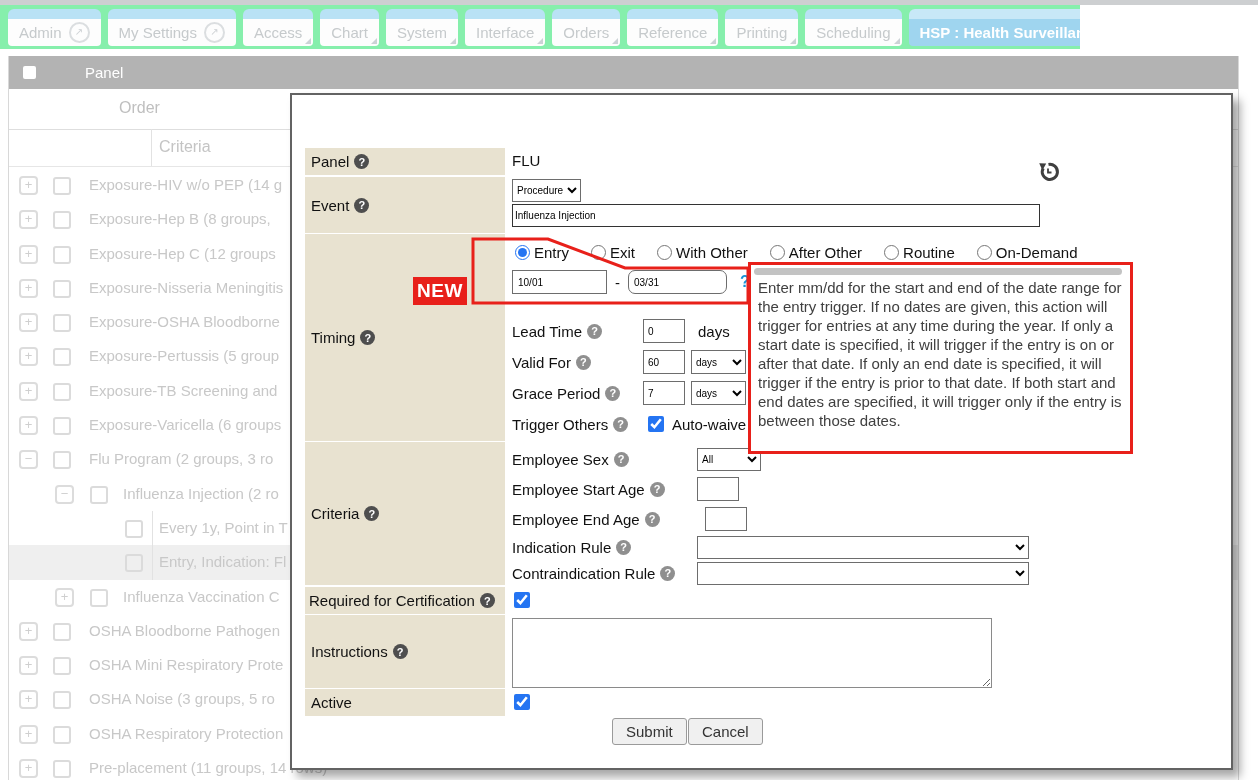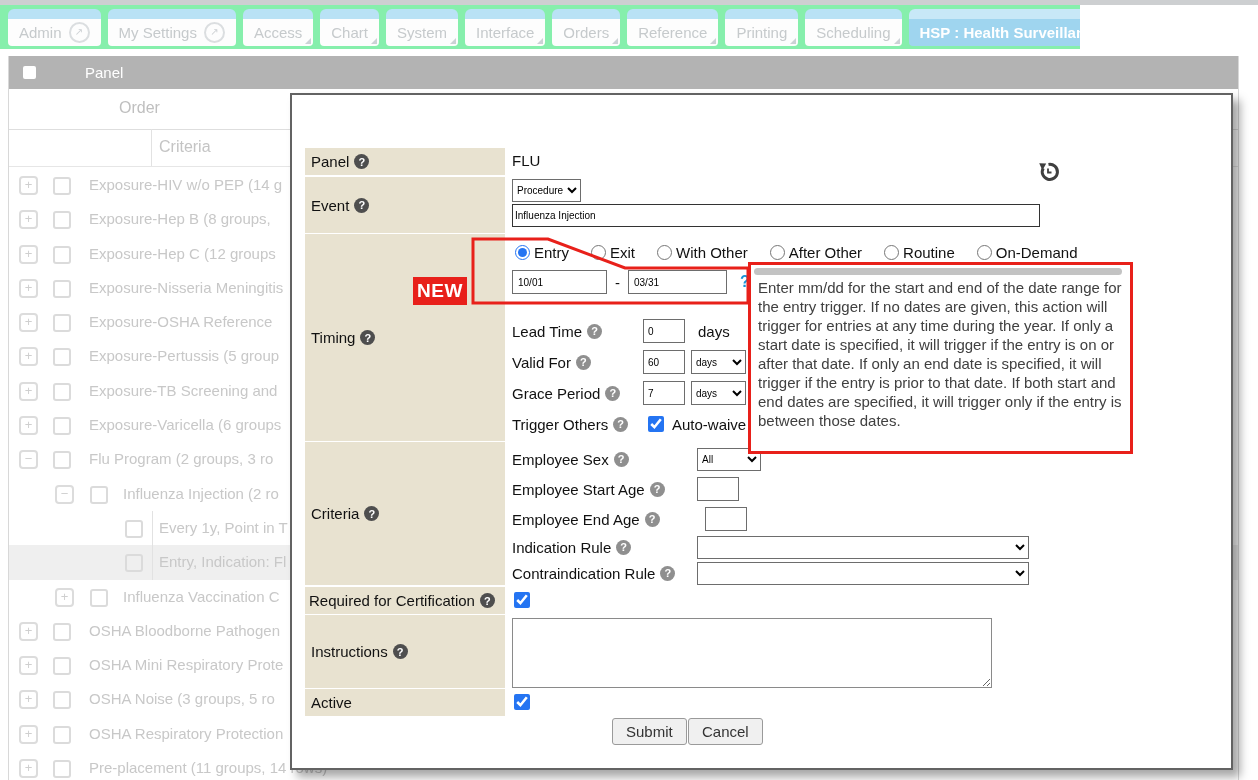"03/31" input.date-inp { border-radius: none -> 7px }
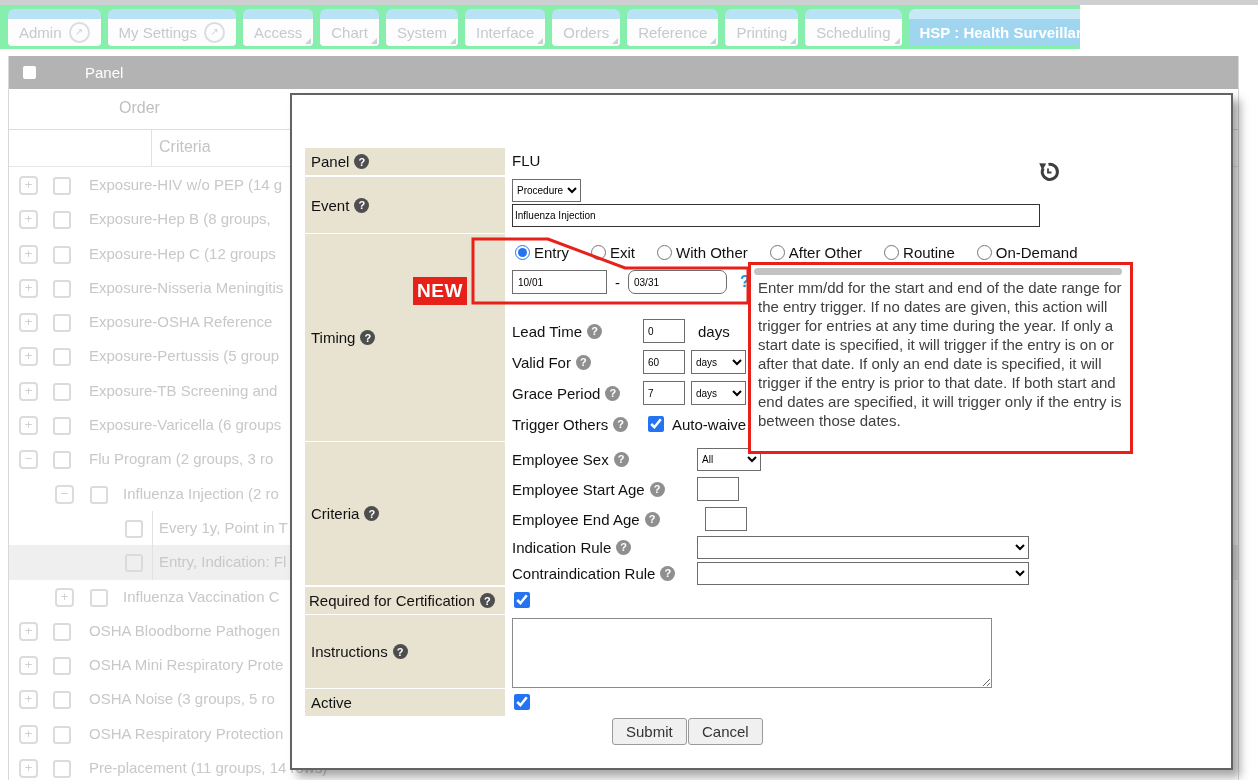"Exposure-OSHA Reference" span.lbl { text: Reference -> Bloodborne }
